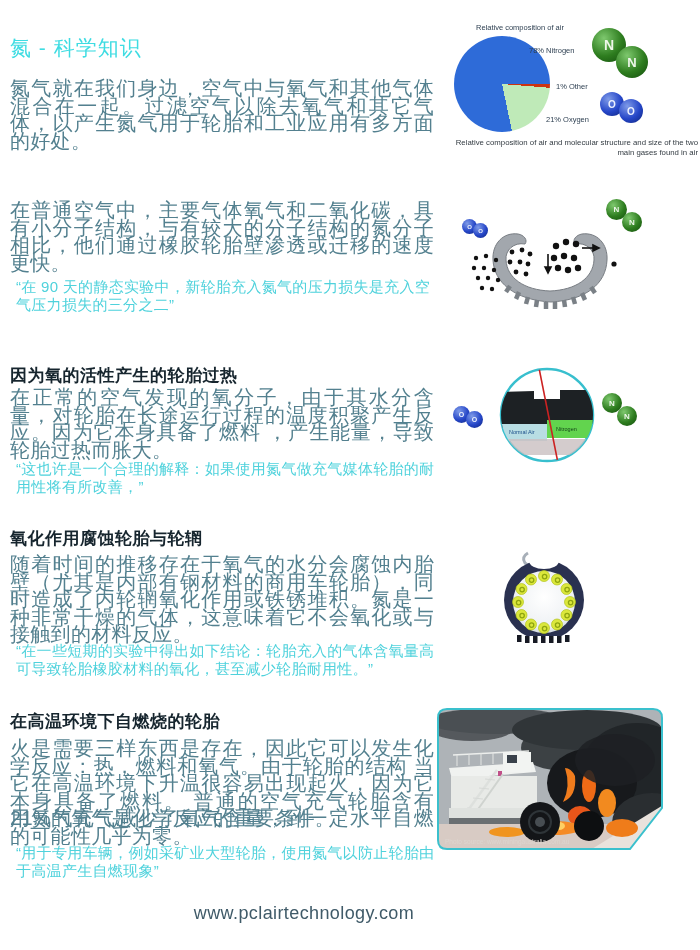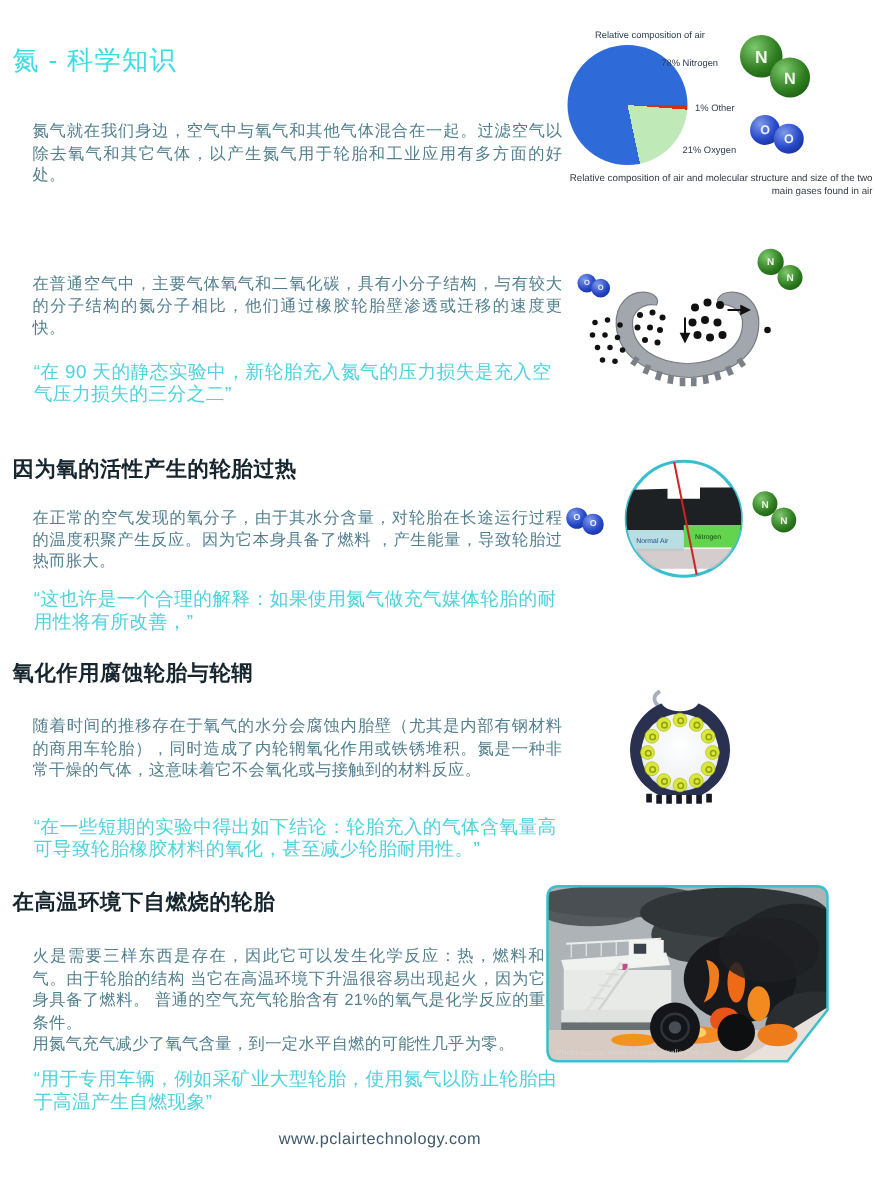"氮气就在我们身边，空气中与氧气和其他气体混合在一起。过滤空气以除去氧气和其它气体" .body-text { font-size: 13px -> 20px; margin: 16px -> 0 }
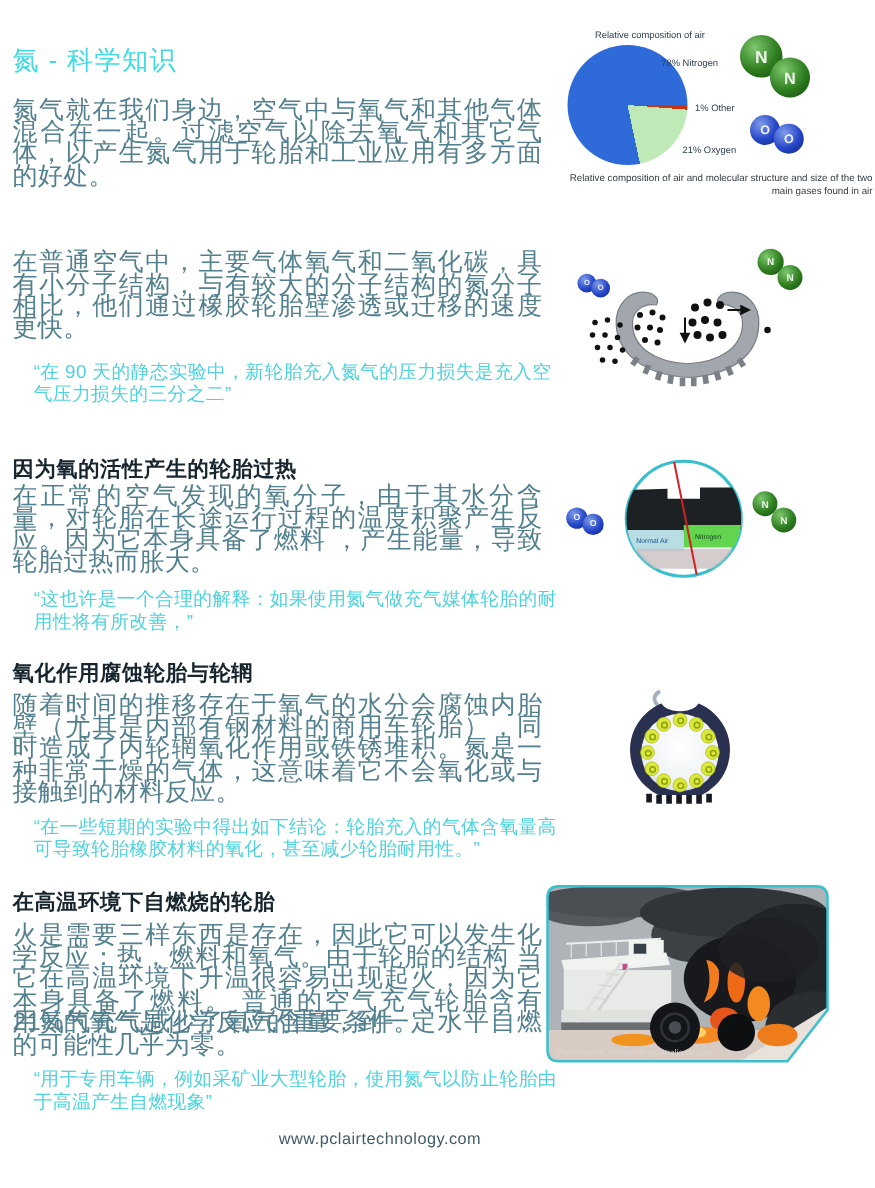"“在 90" .quote { margin: 15px -> 4px }
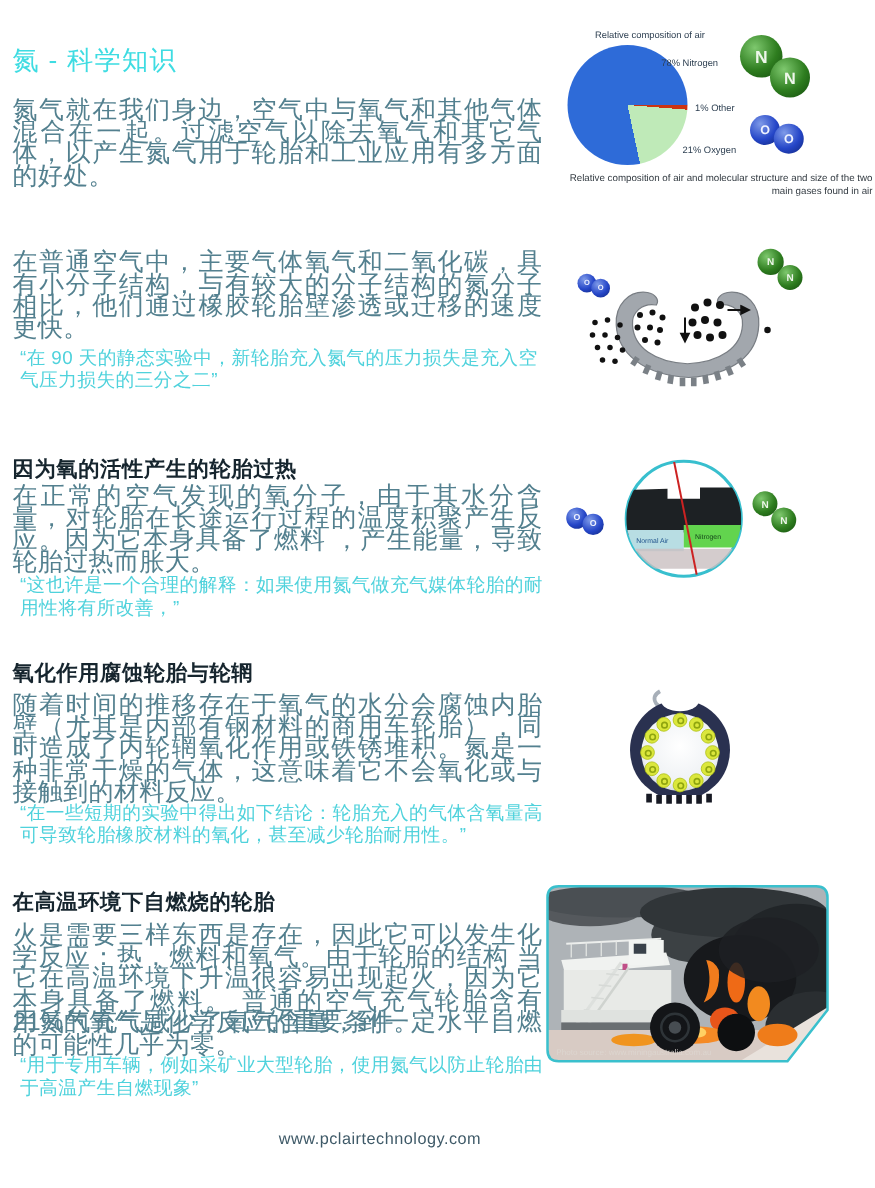"www.pclairtechnology.com" .footer { font-size: 13px -> 18px }
